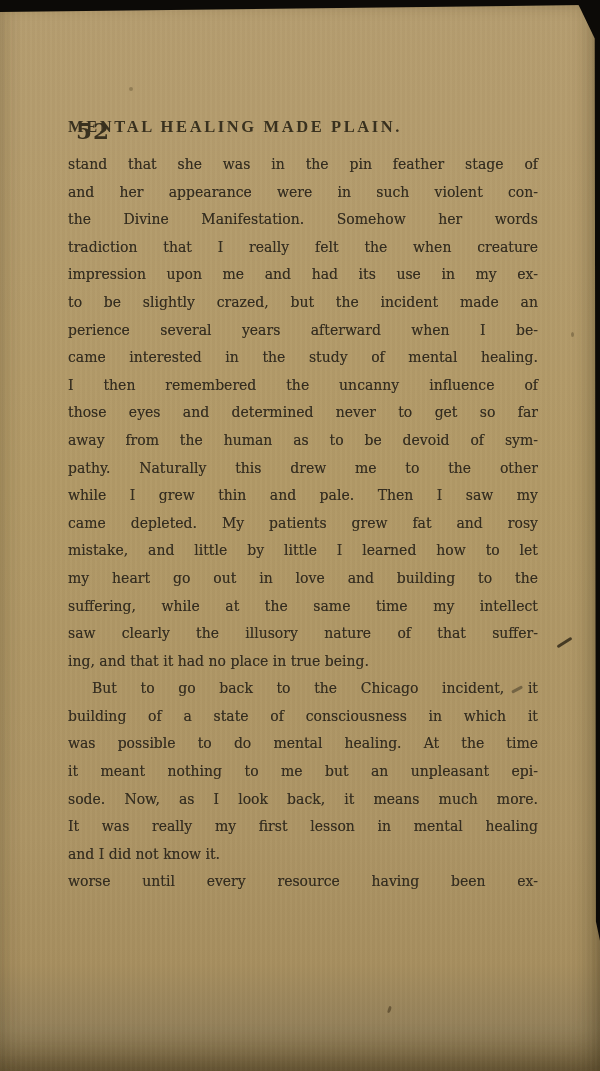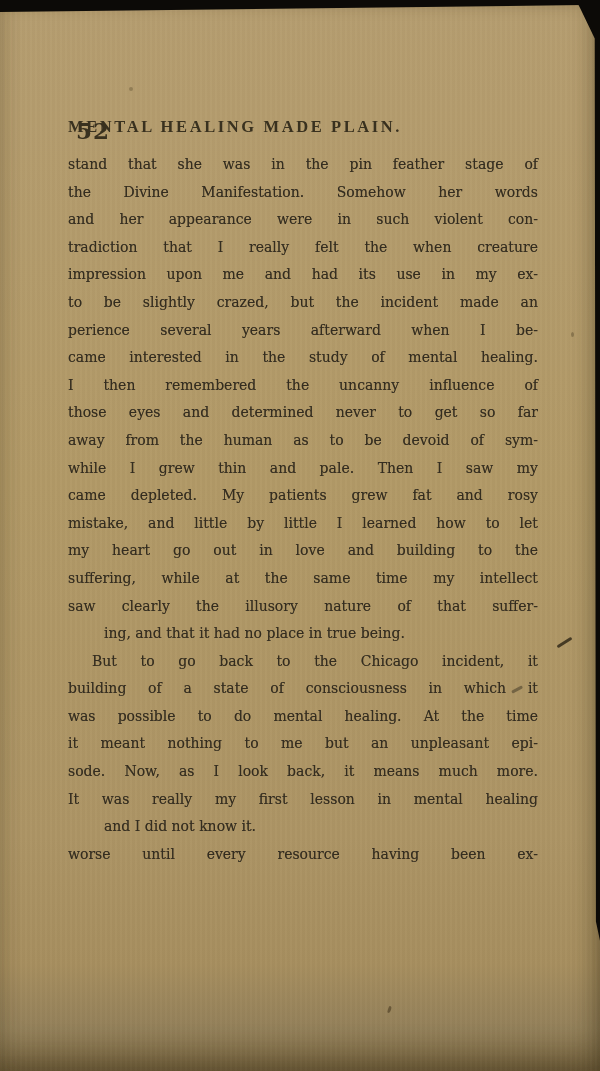"the Divine Manifestation. Somehow her" div.line { order: before "and her appearance were in" -> after "and her appearance were in" }
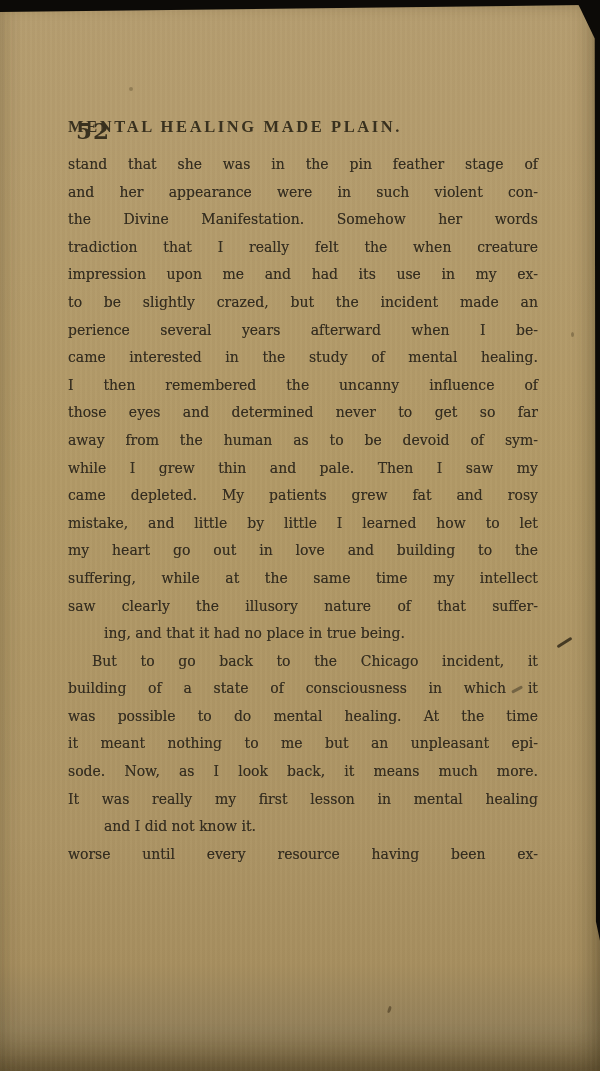"pathy. Naturally this drew me" div.line { html: none -> <div>pathy. Naturally this drew me to the other</div> }
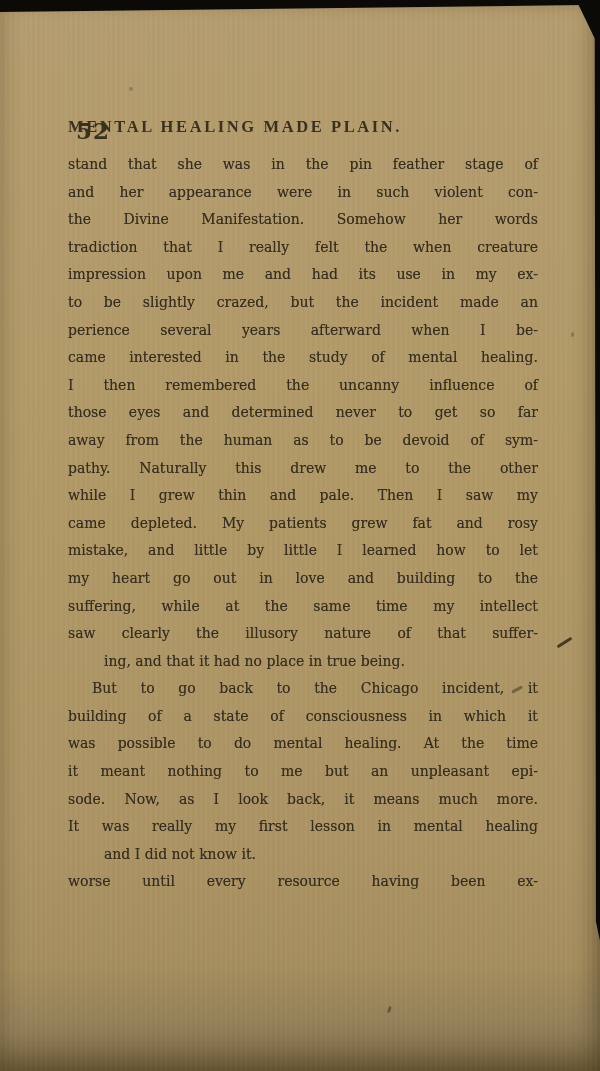"ing, and that it had" .line.para-end { margin-left: 36px -> none }
